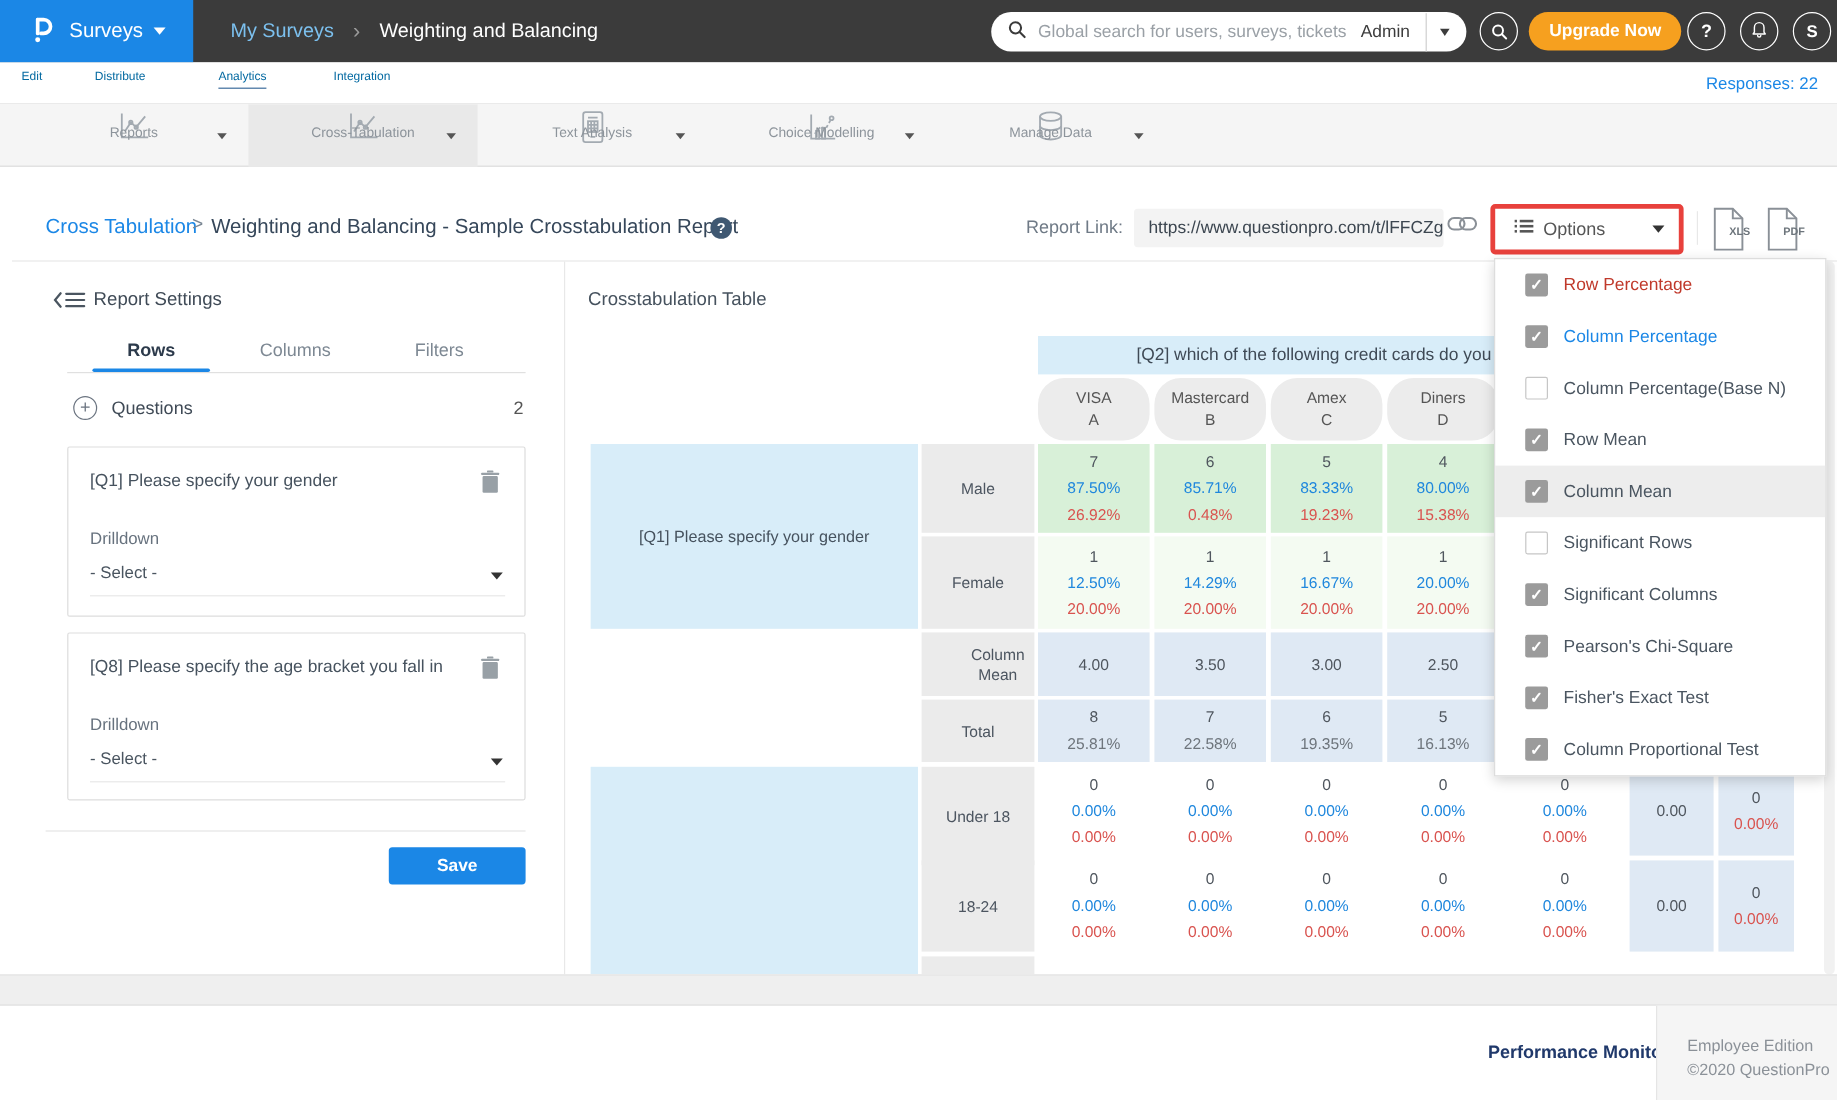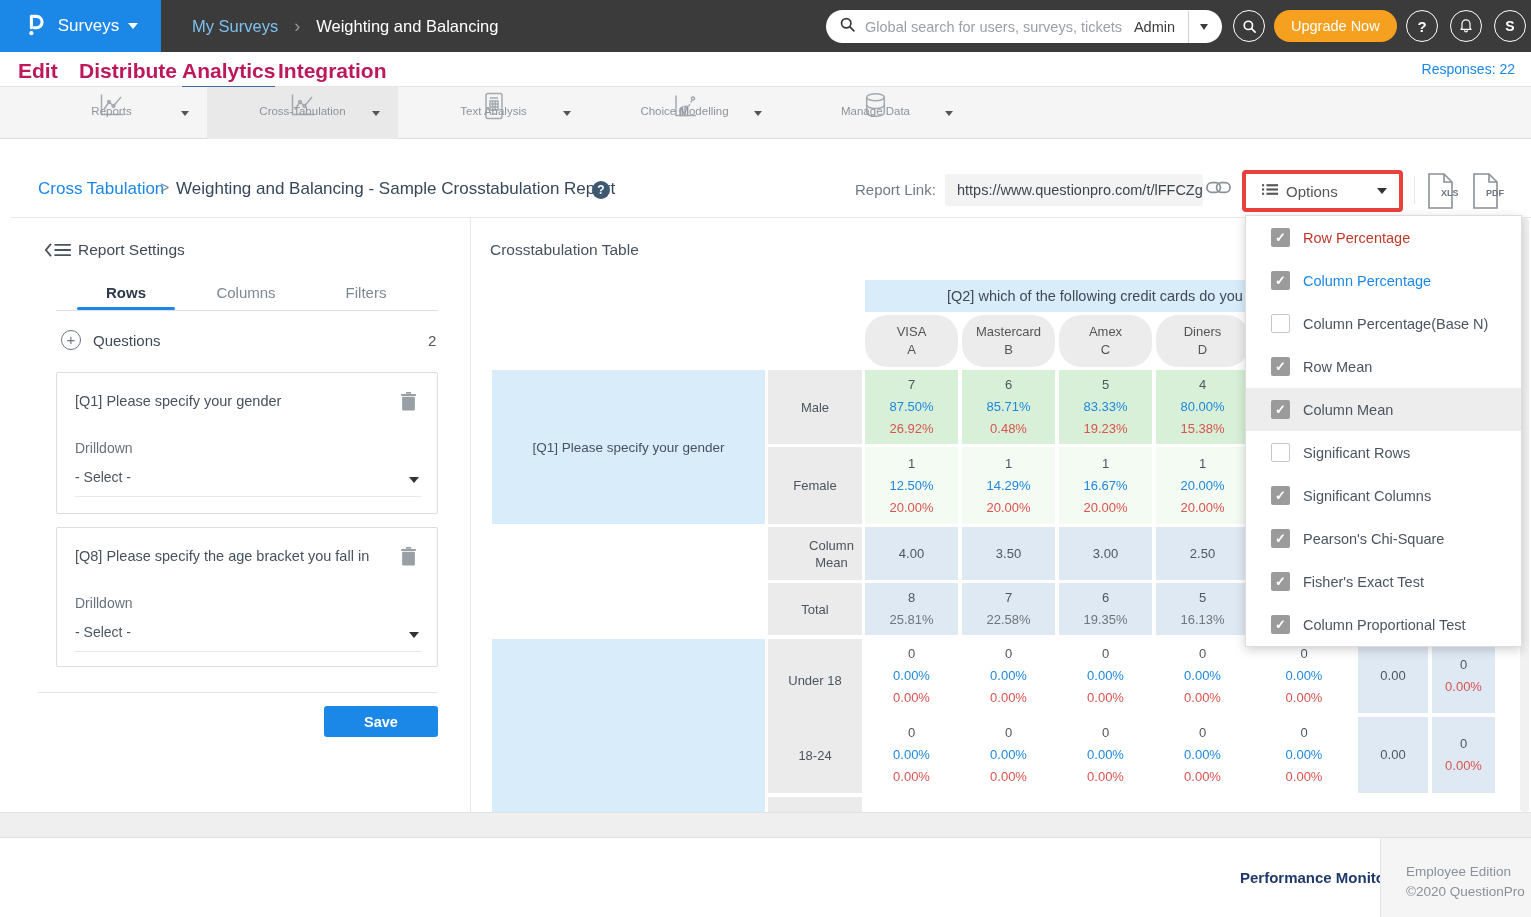"Upgrade Now" .upgrade { font-weight: normal -> bold }
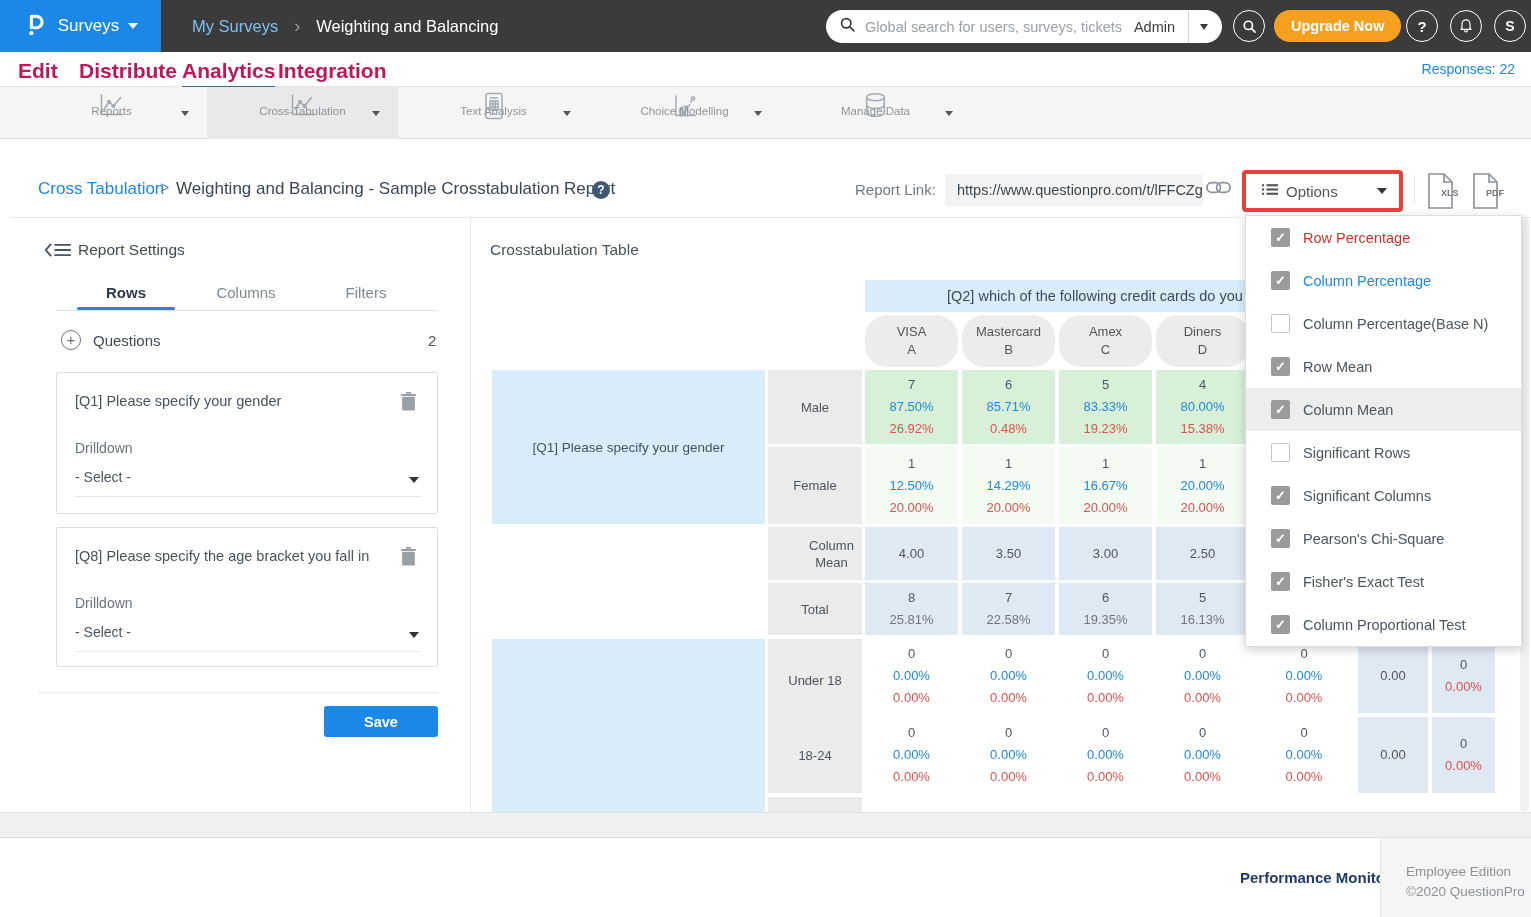"Edit" .subnav-item { color: #be185d -> #0369a1; font-size: 21px -> 10px; font-weight: bold -> none }
